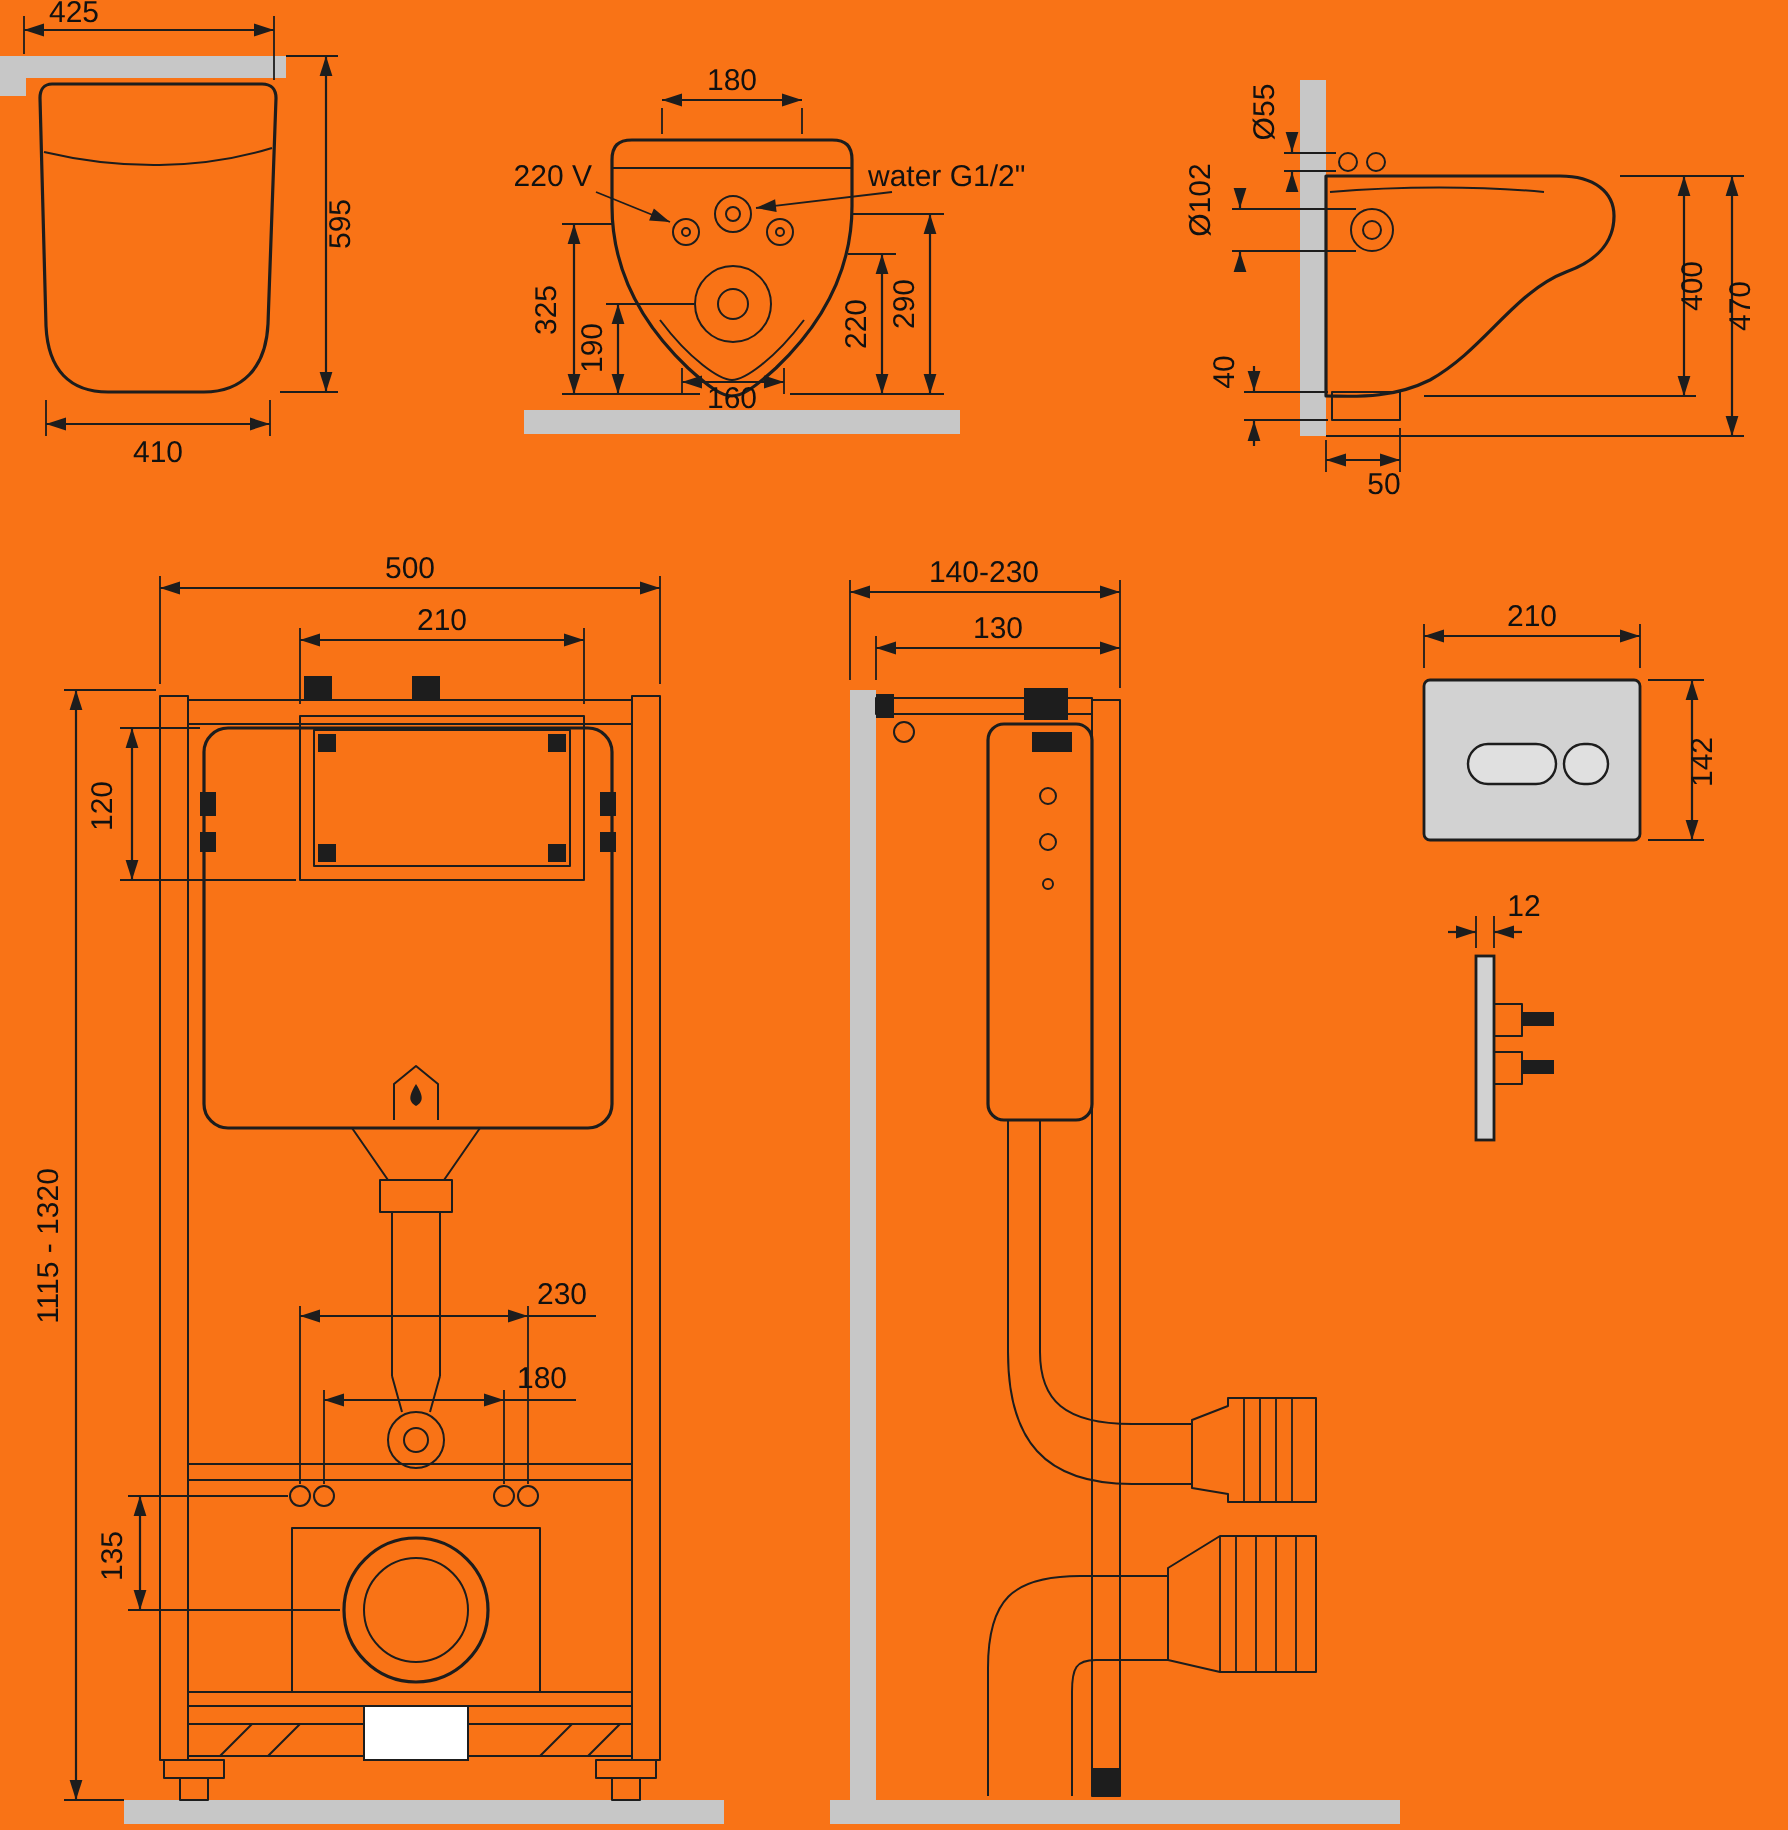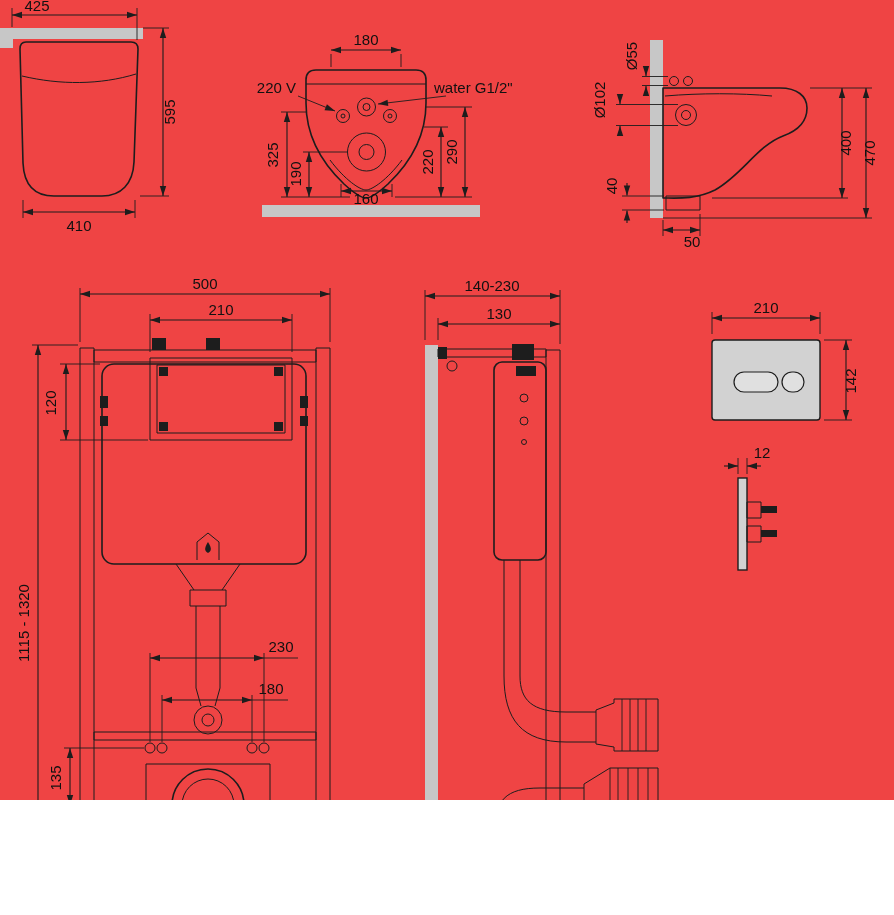"425" .page { background: #ef4444 -> #f97316; height: 800px -> 915px }
